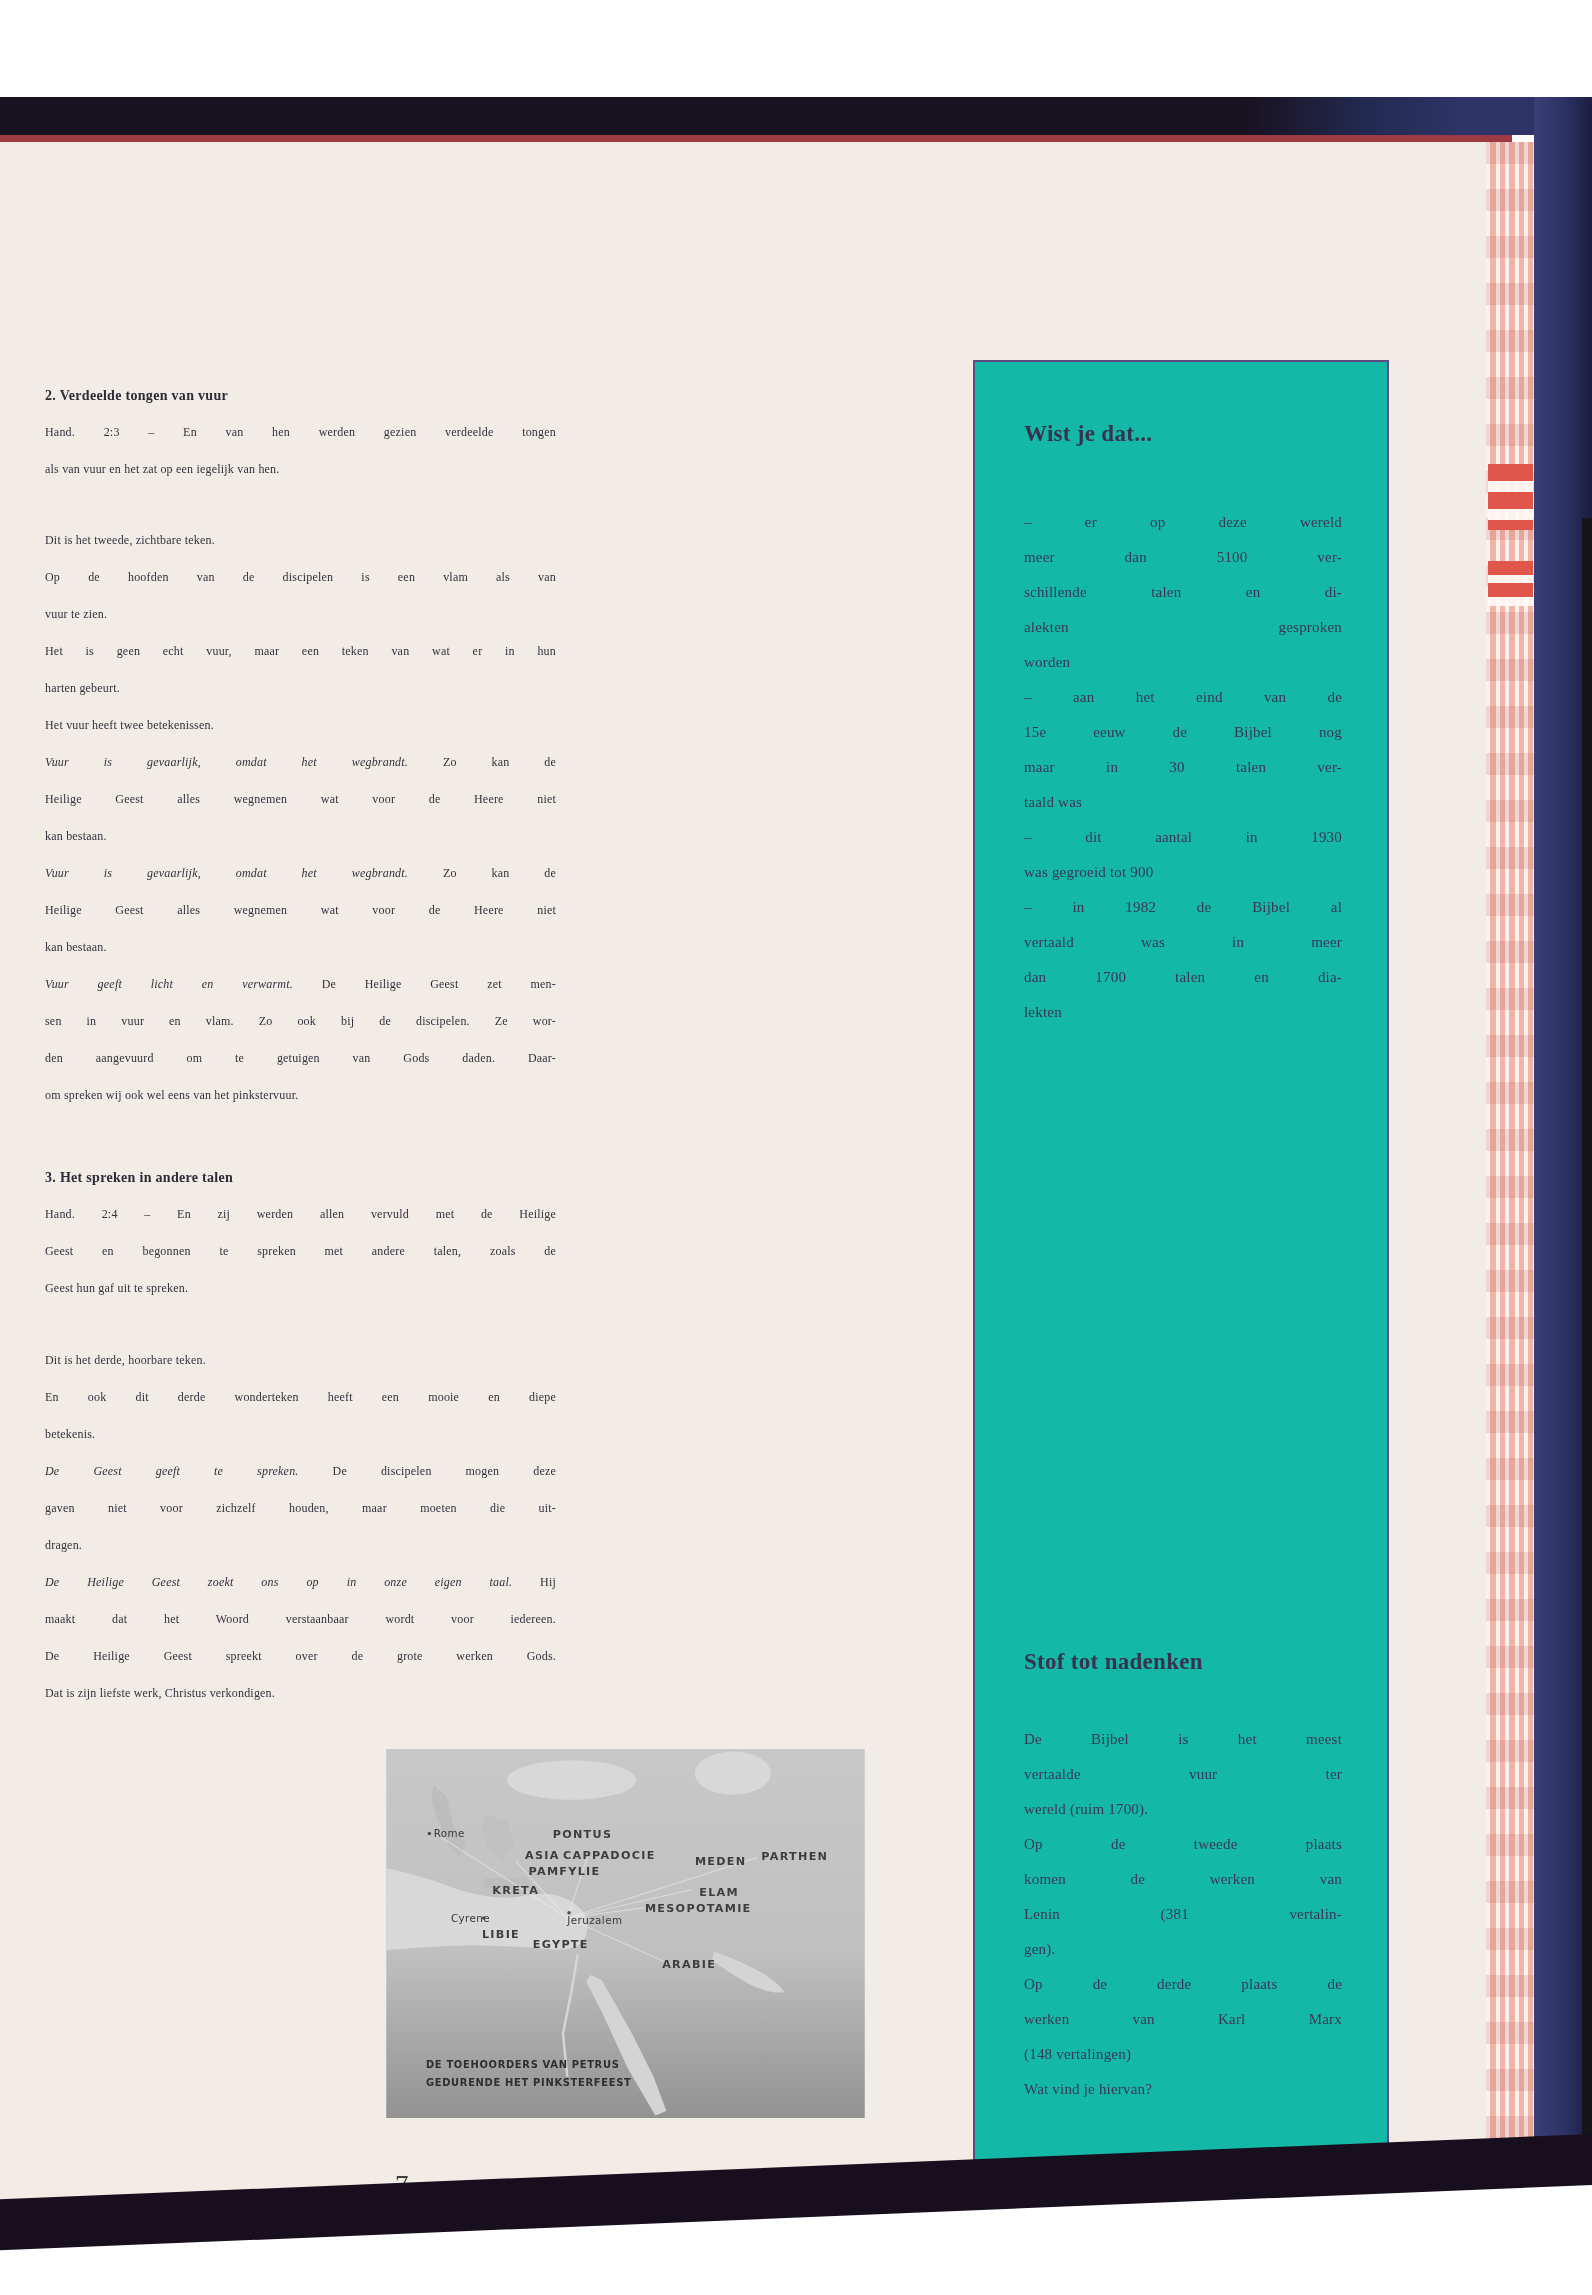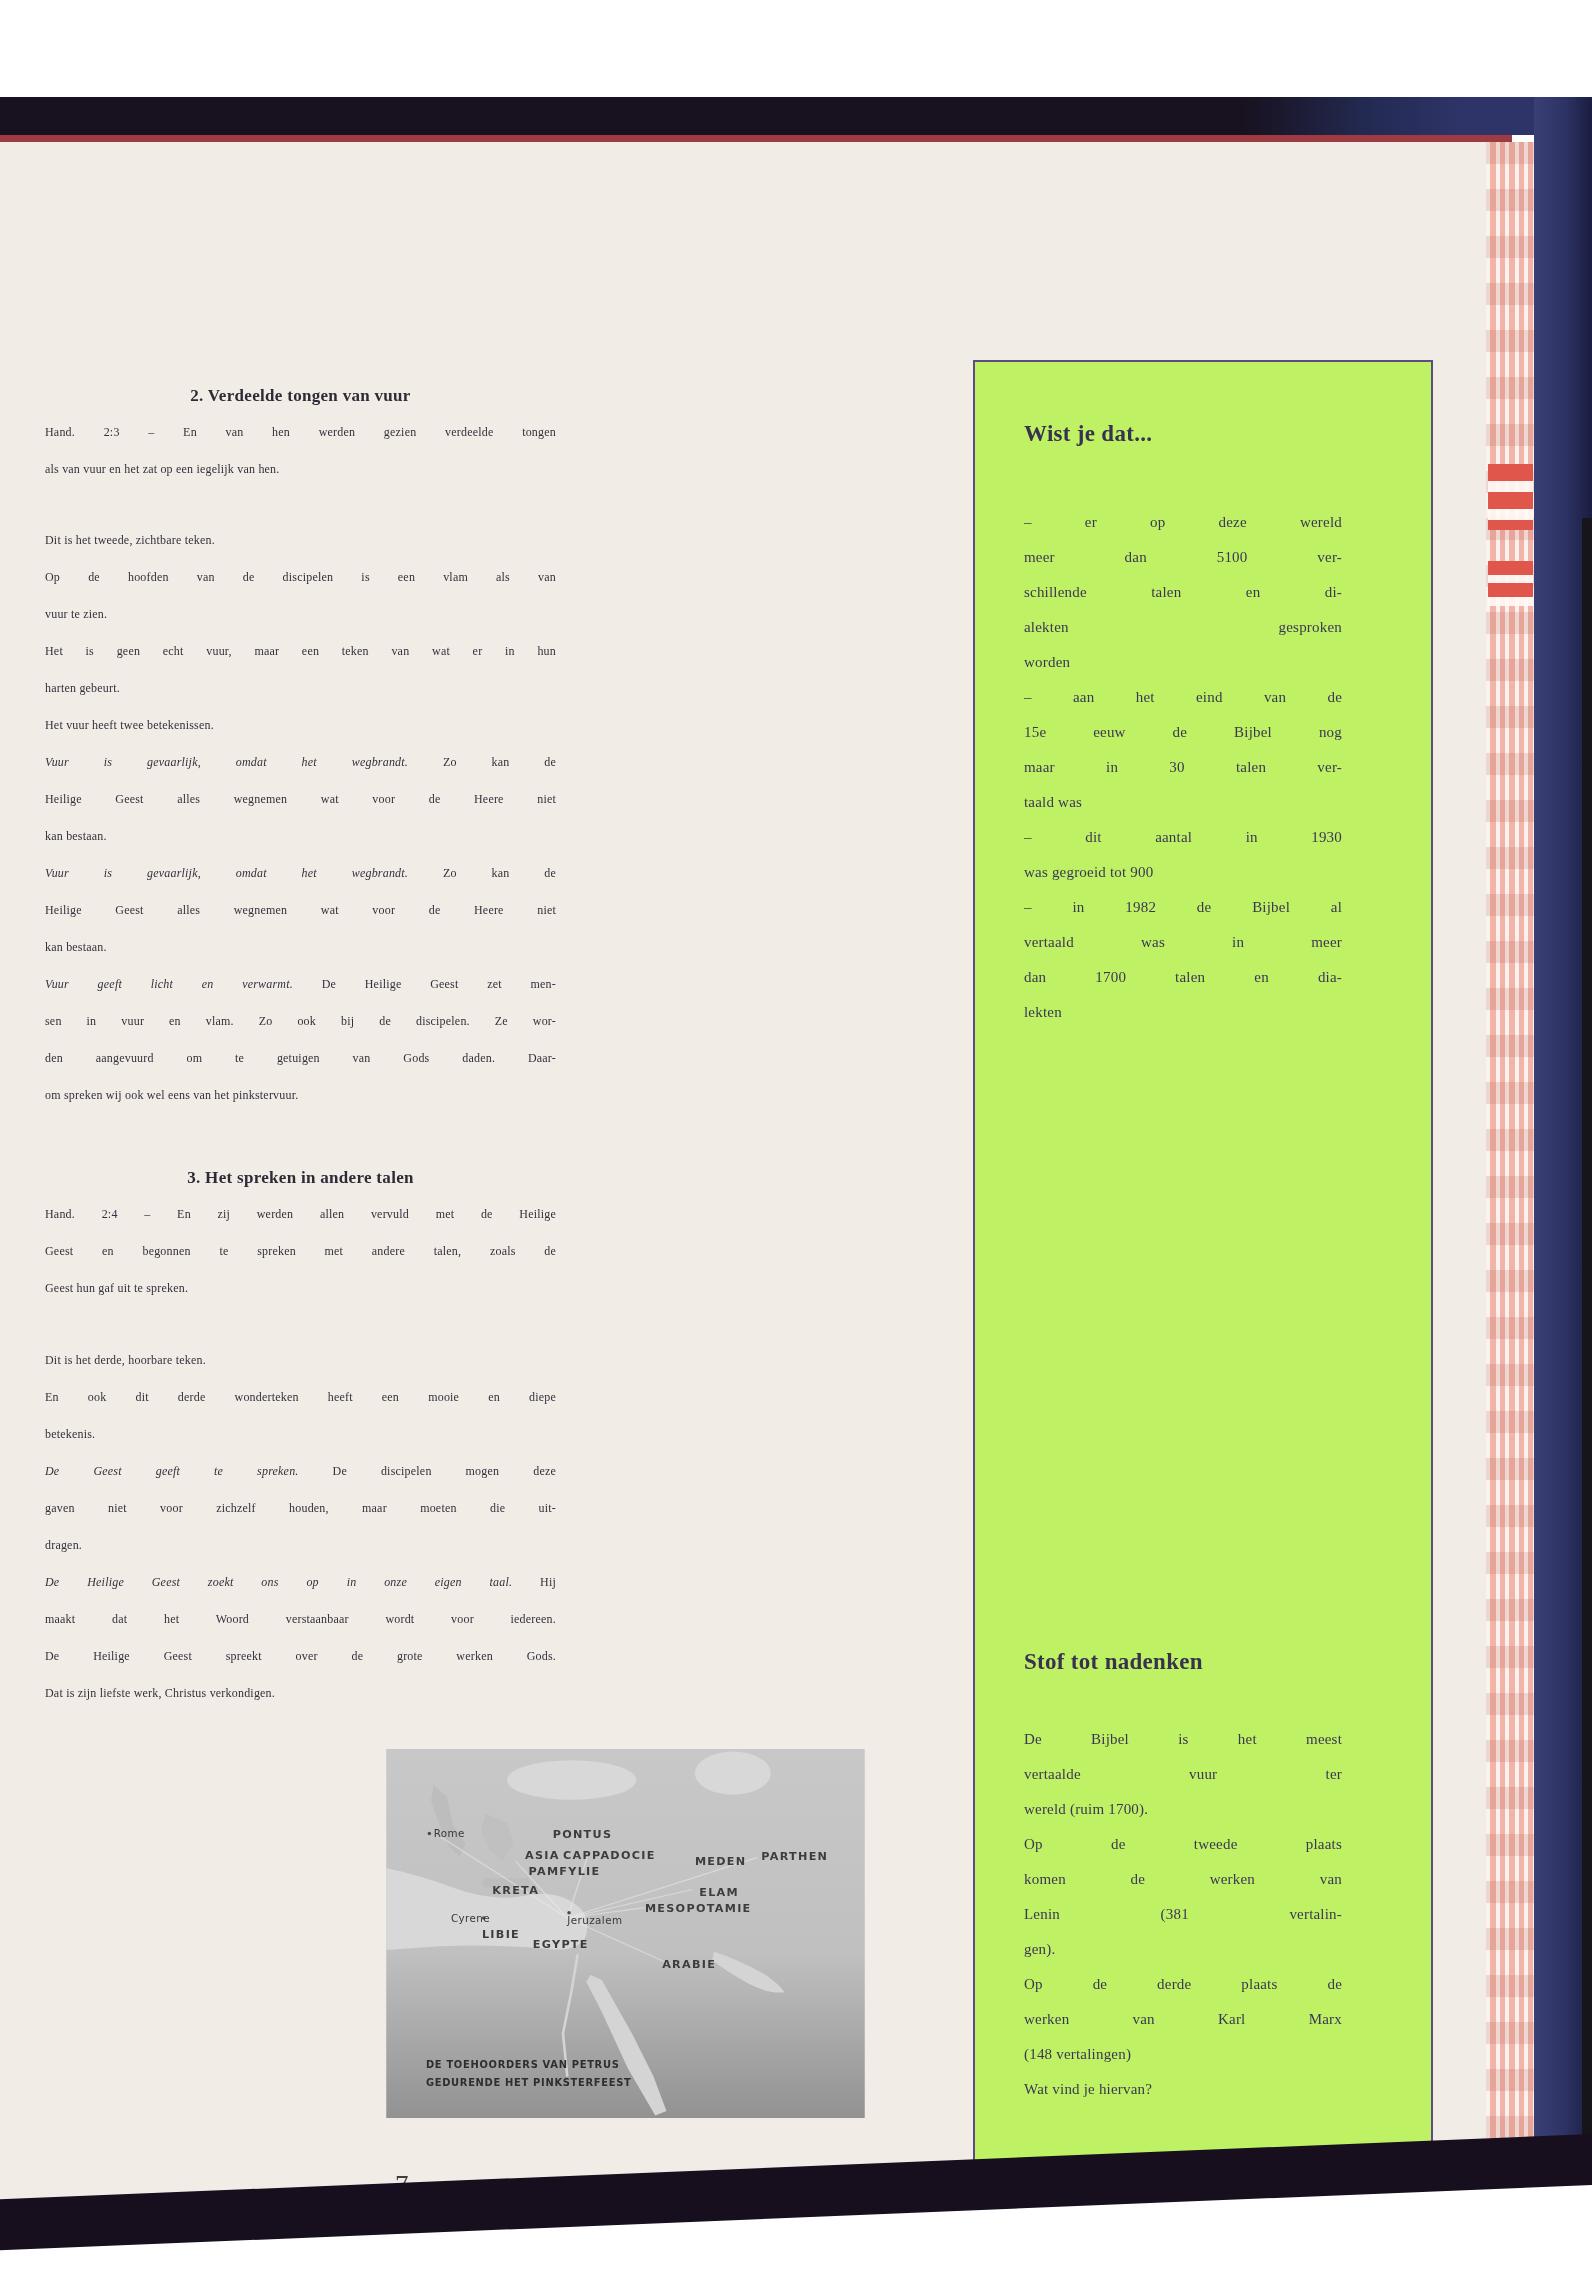"2. Verdeelde tongen van vuur" .heading { font-size: 17px -> 14px; text-align: center -> none }
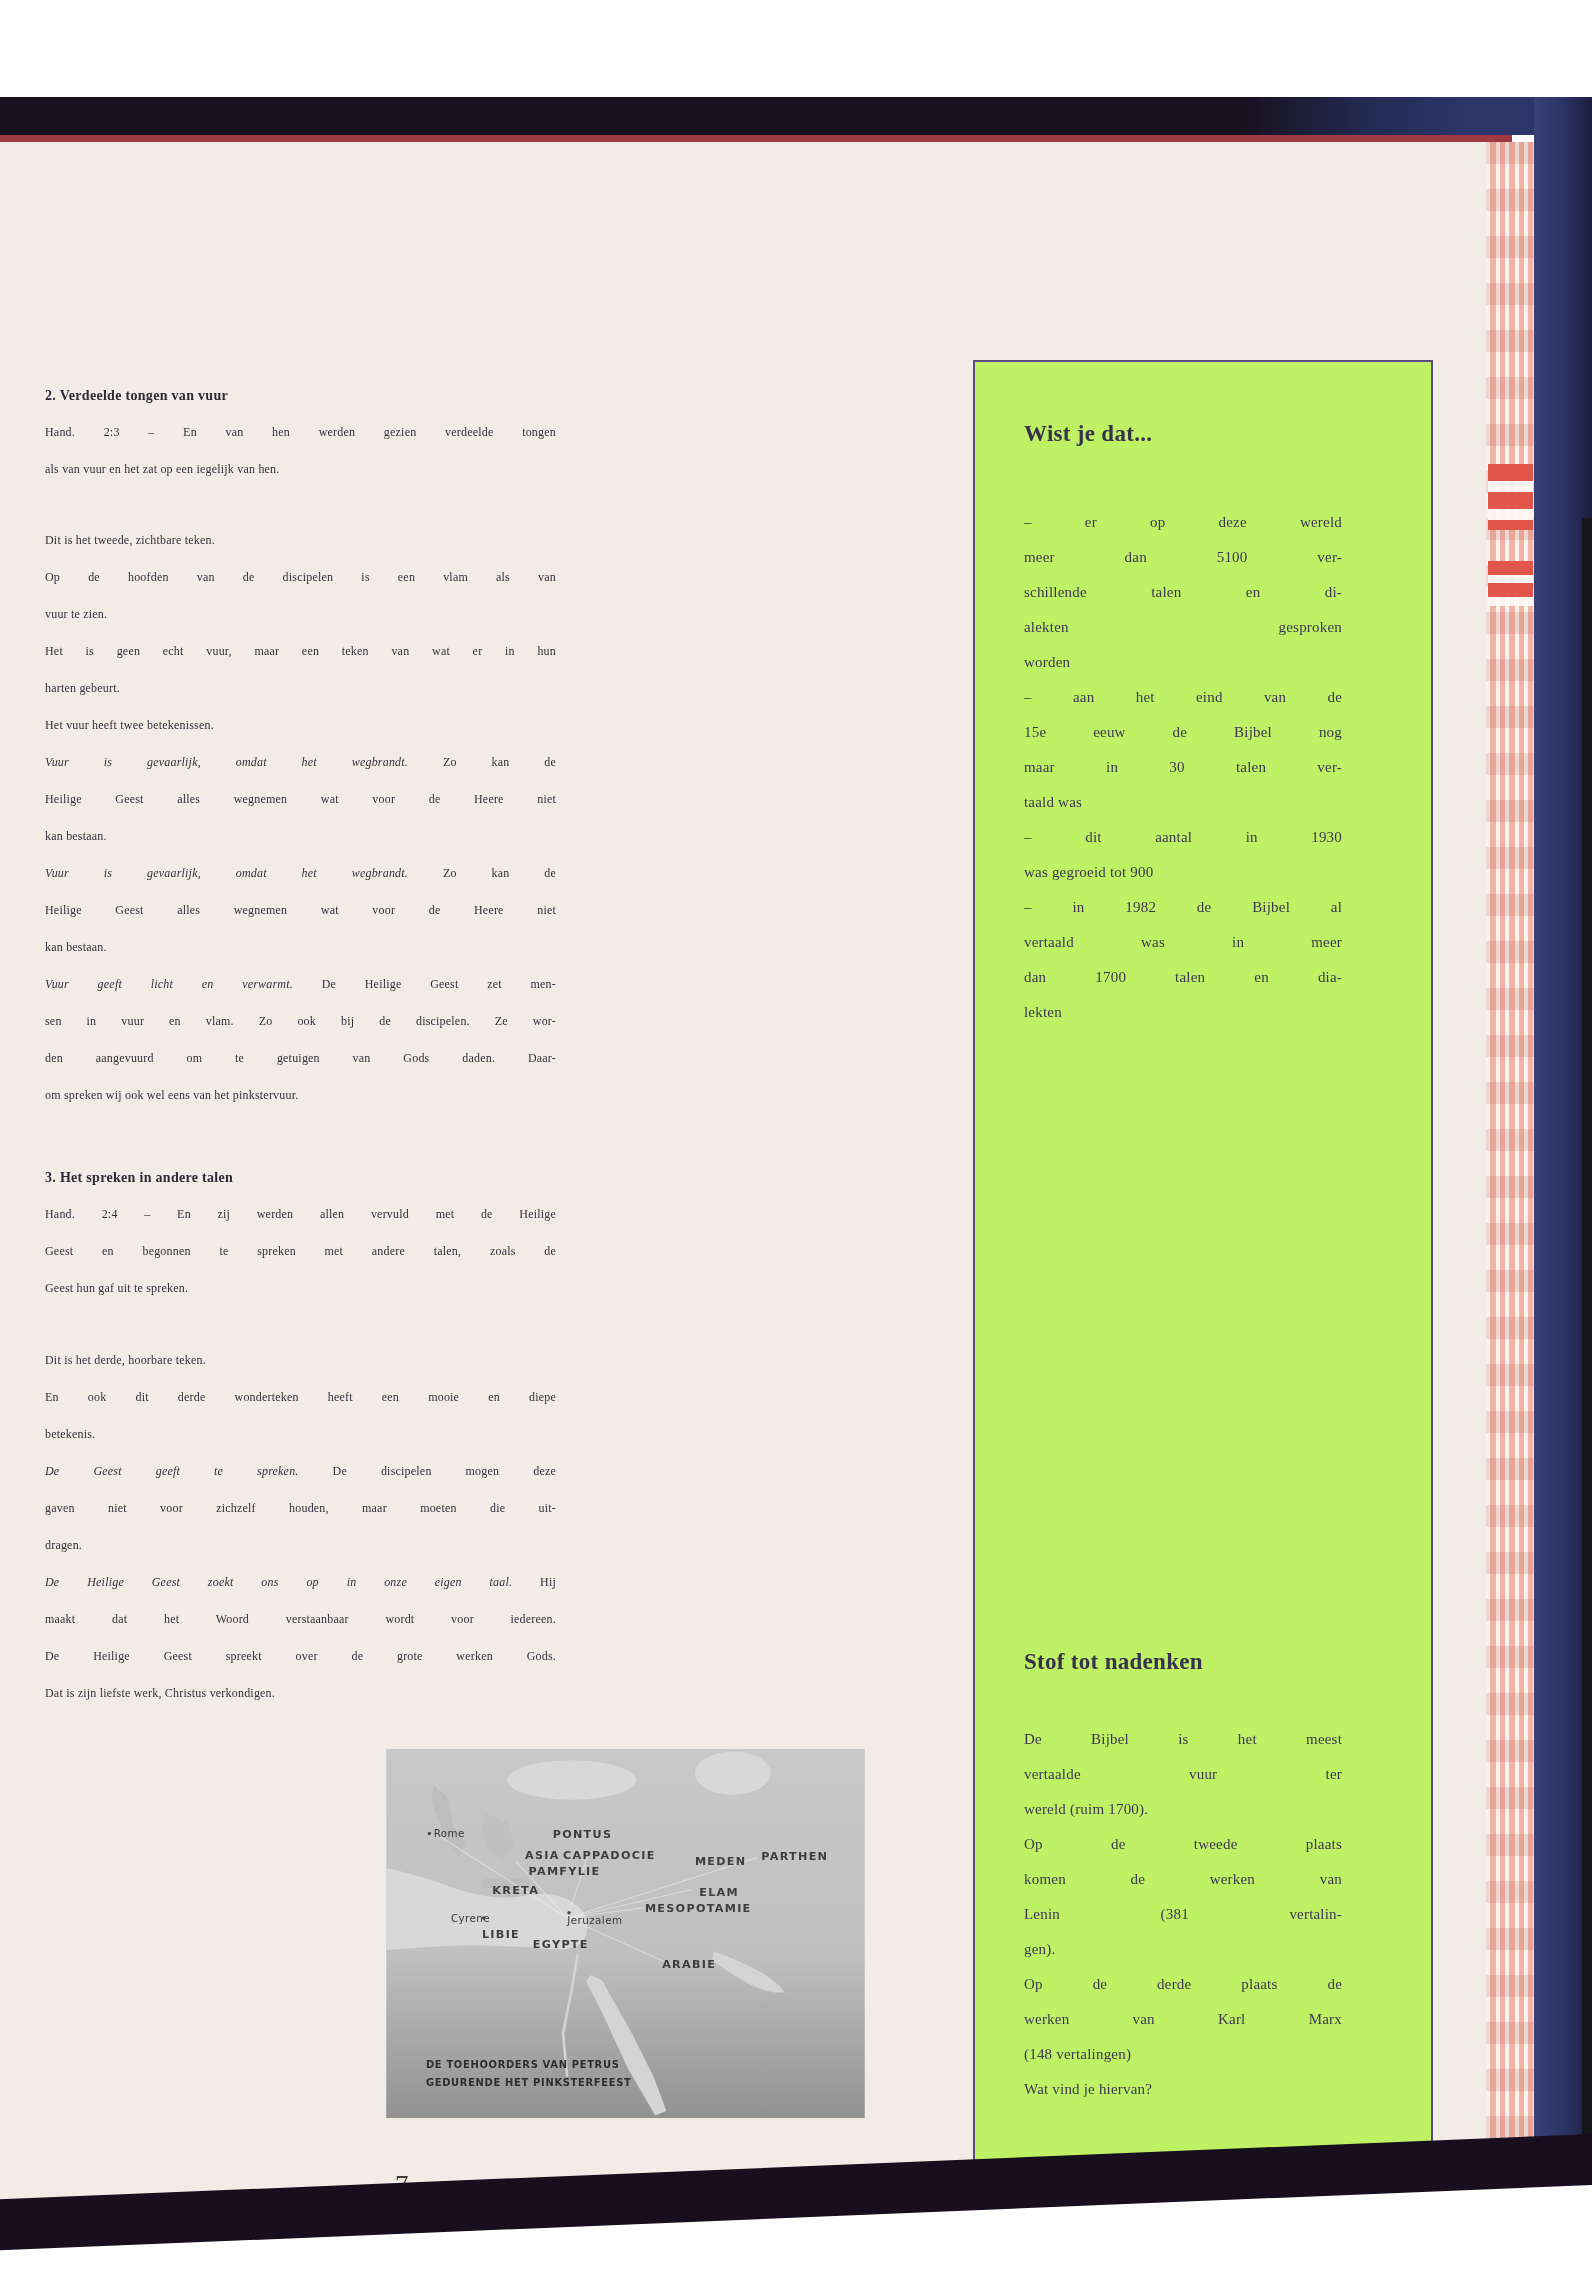"Wist je dat..." .purple-box { background: #bef264 -> #14b8a6; width: 460px -> 416px }
